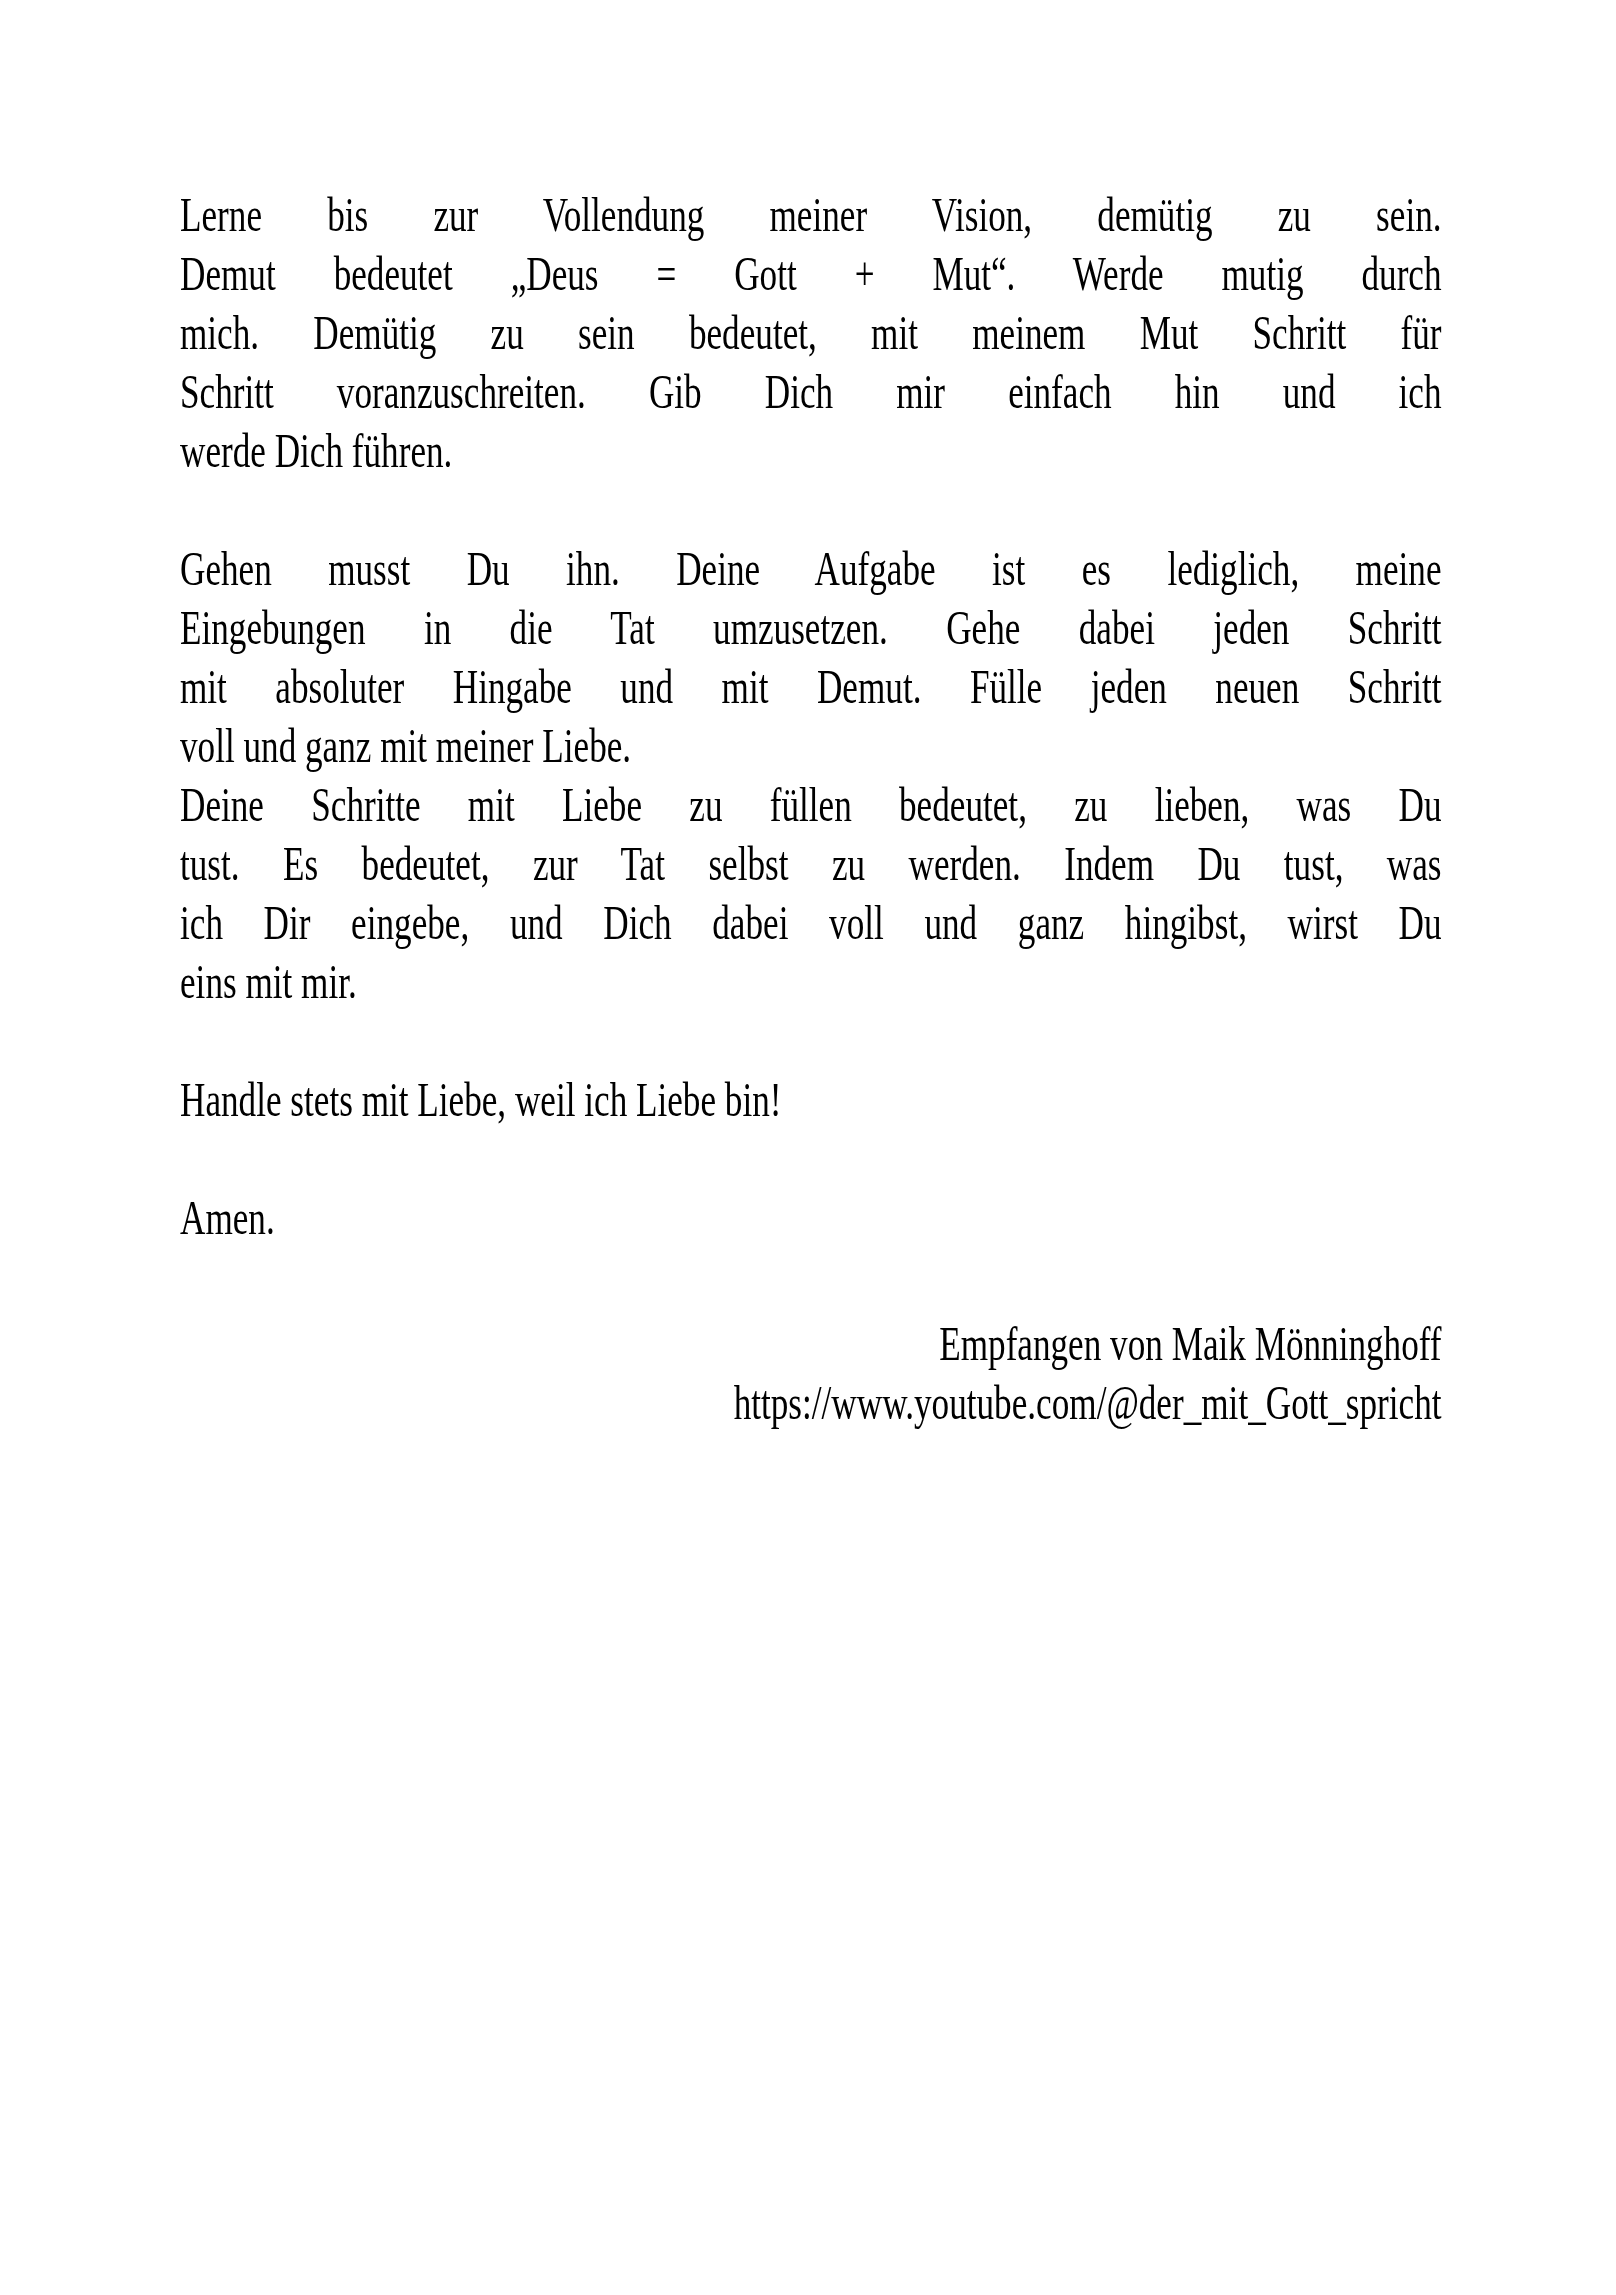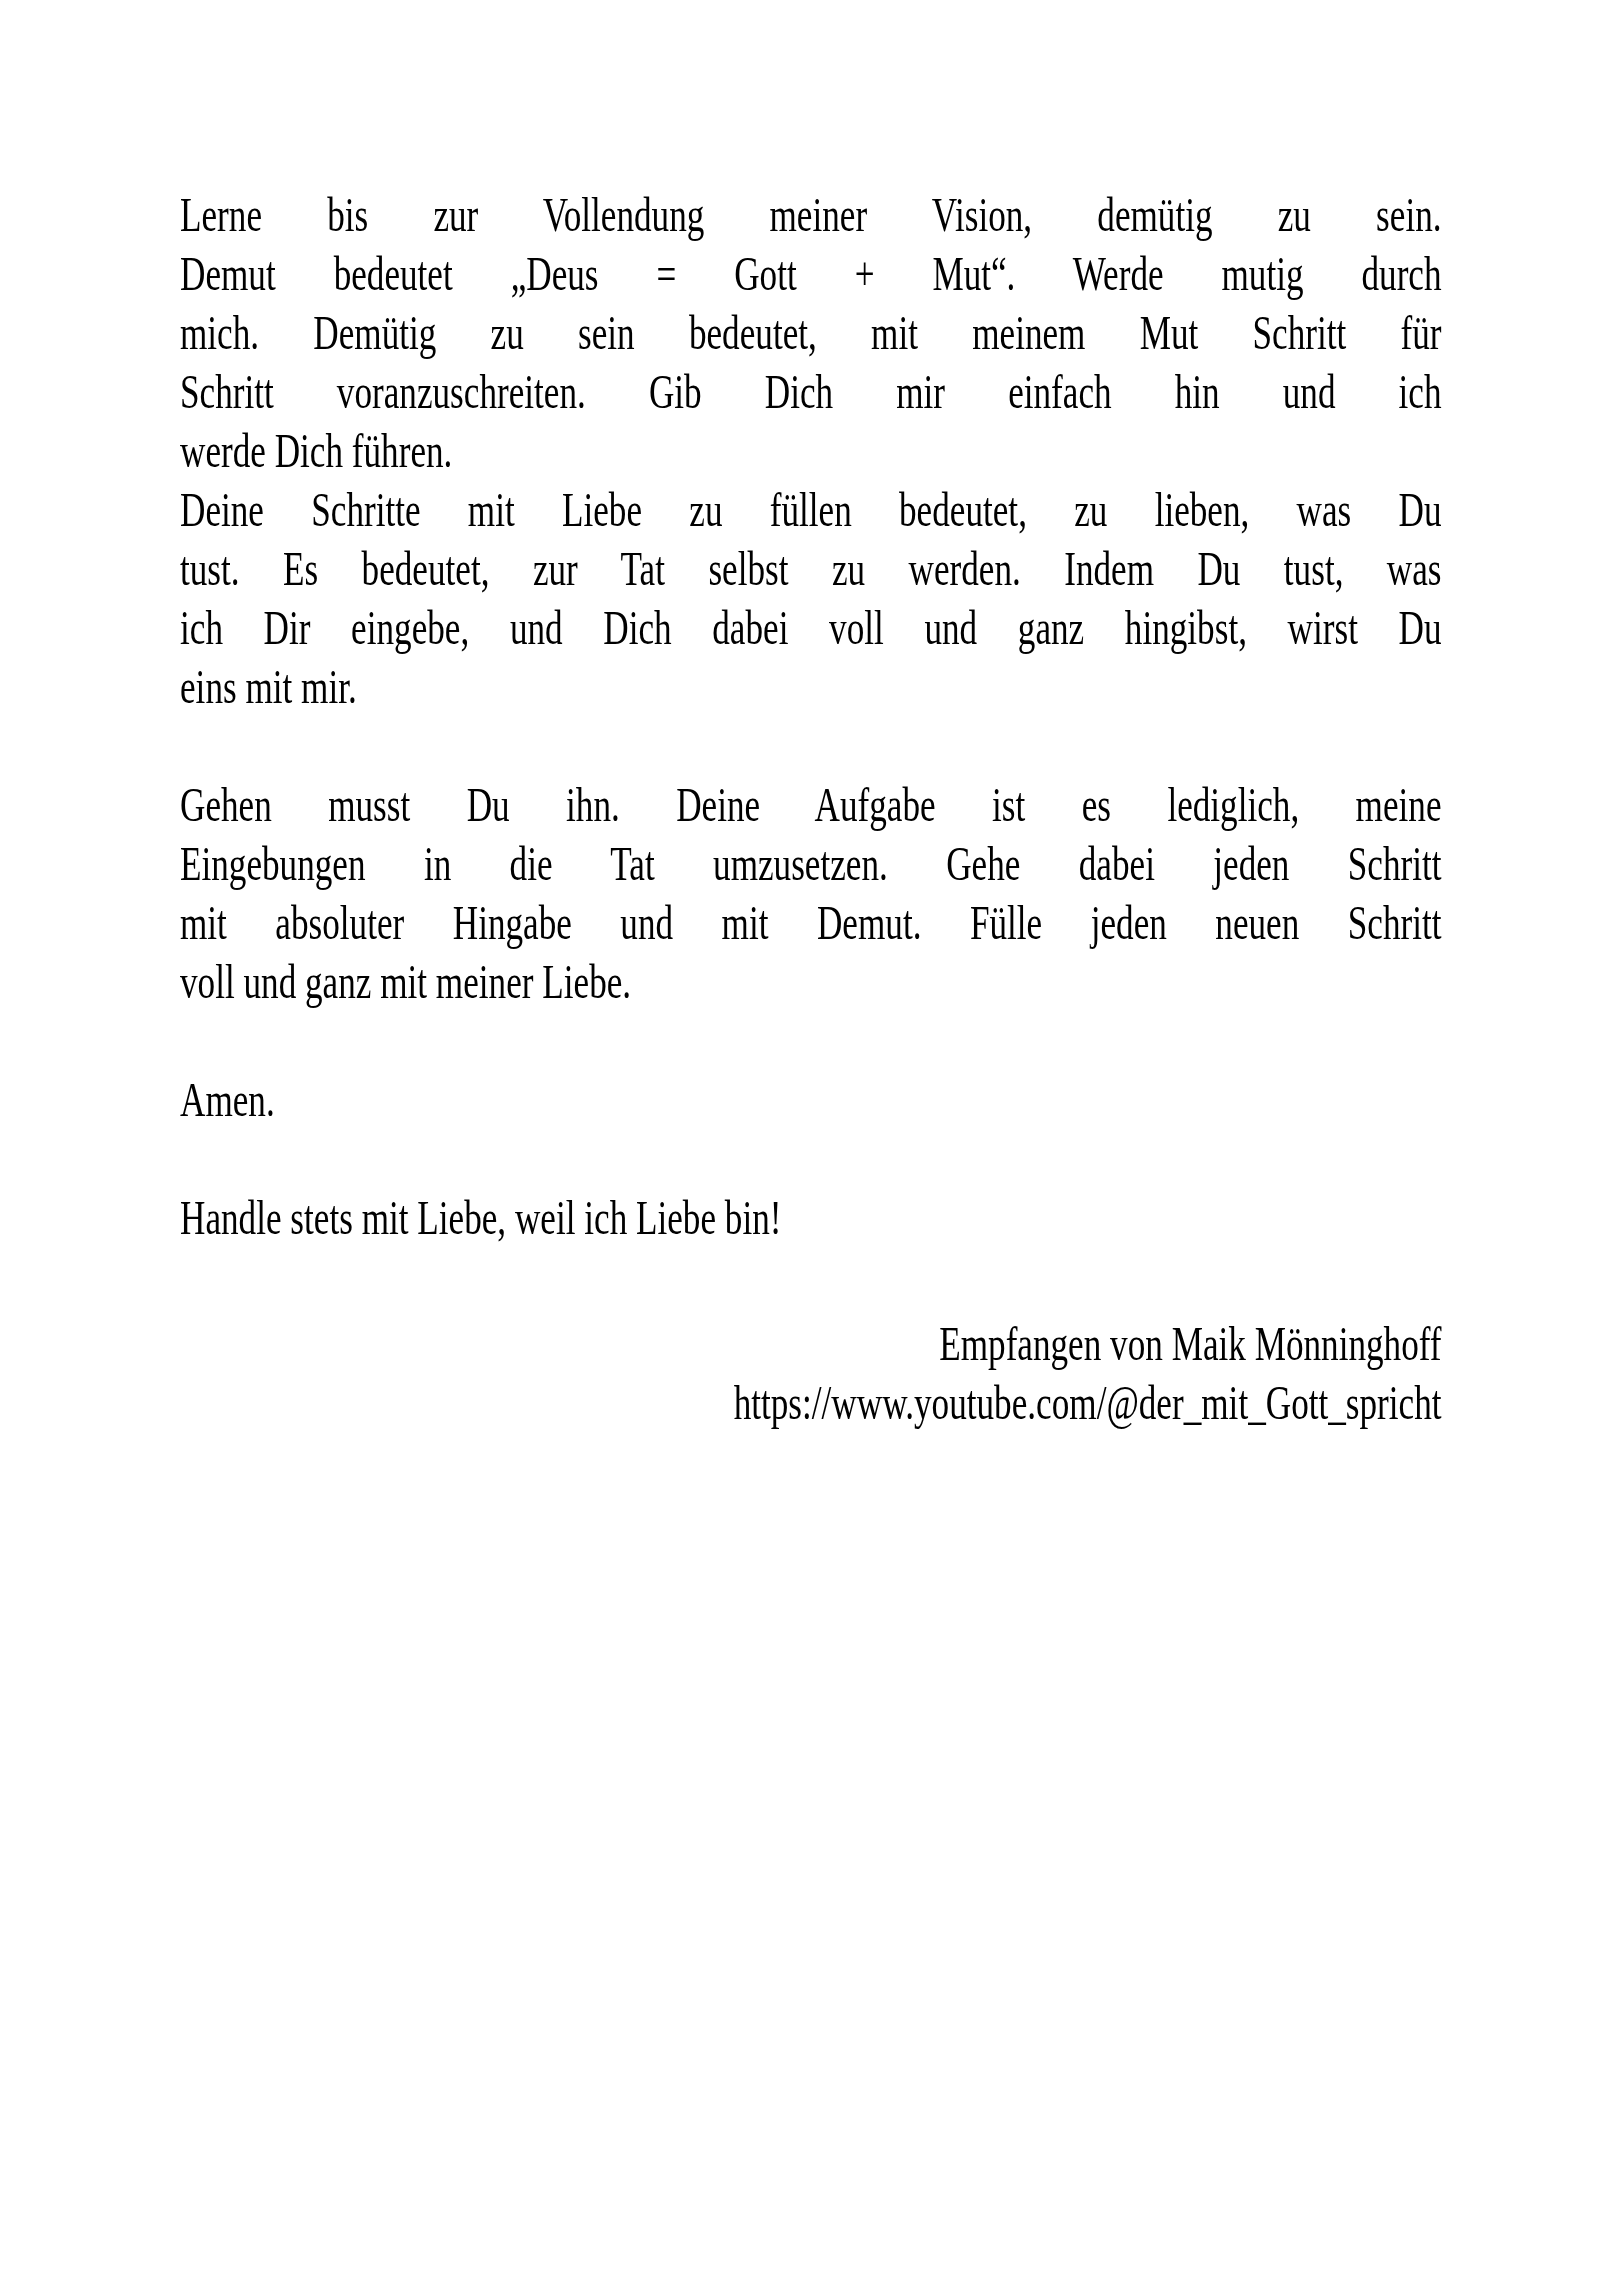"Deine Schritte mit Liebe zu" div.para { order: before "Gehen musst Du ihn. Deine" -> after "Gehen musst Du ihn. Deine" }
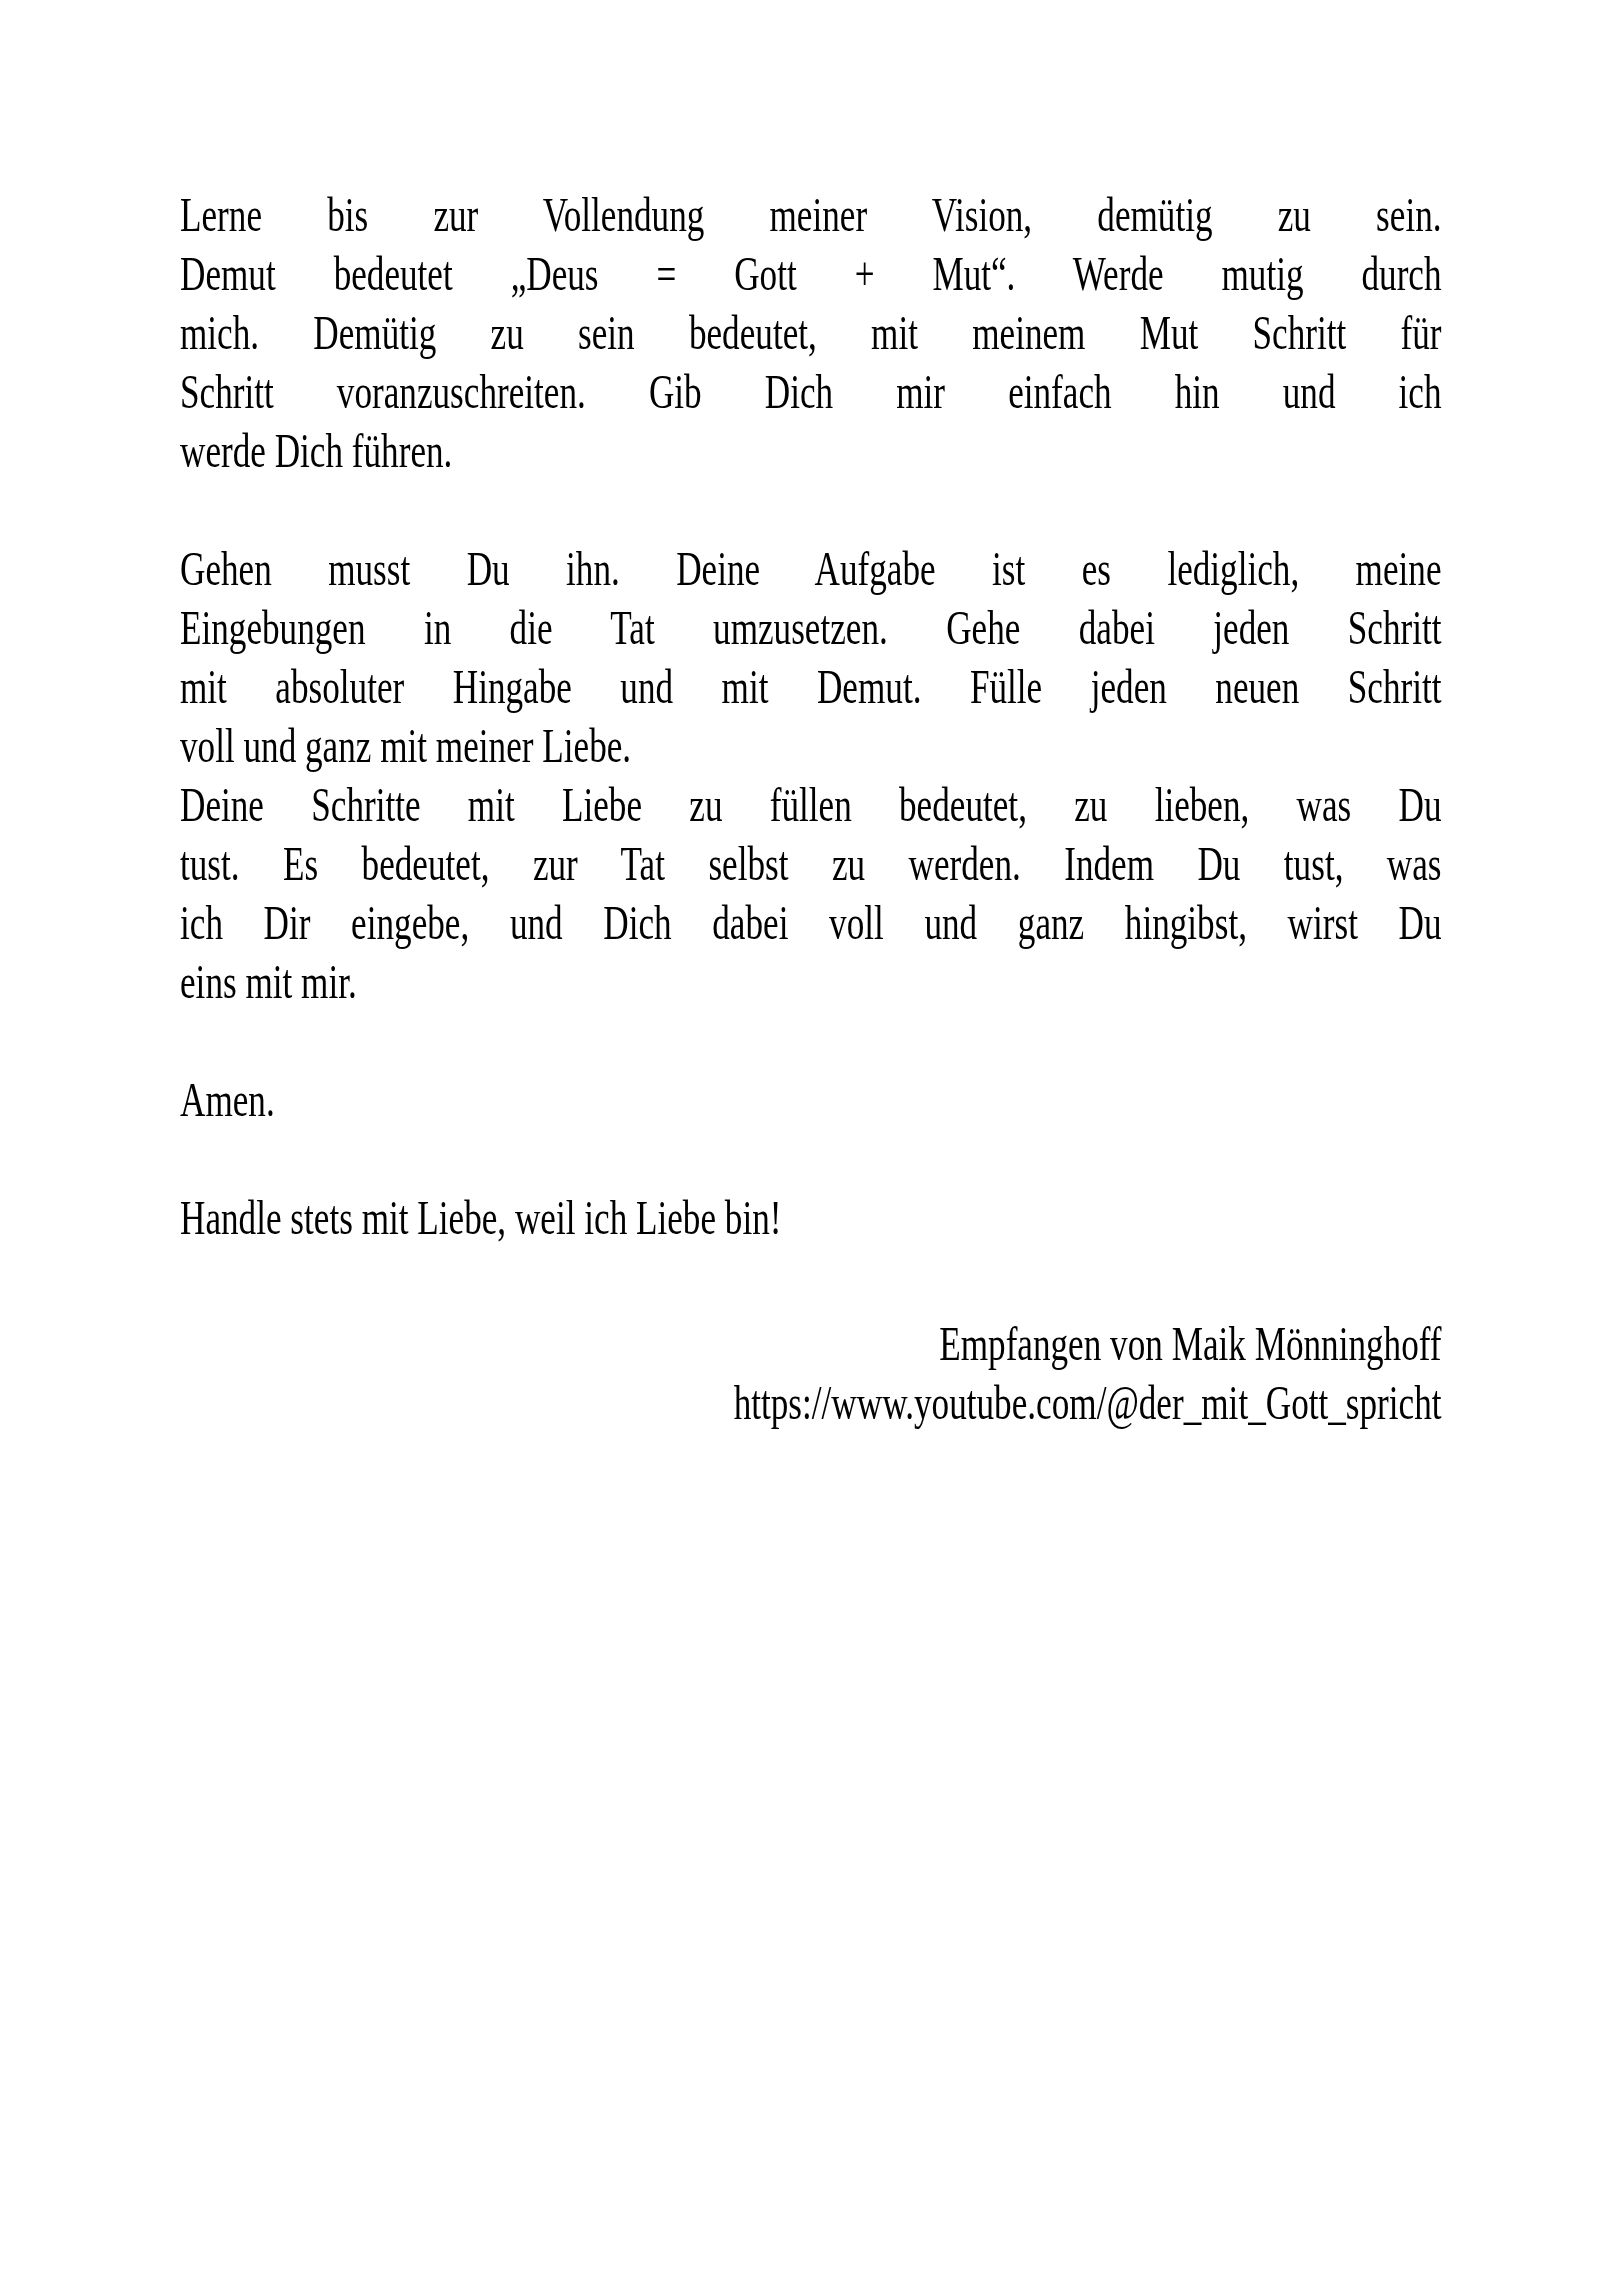"Amen." div.para { order: before "Handle stets mit Liebe, weil" -> after "Handle stets mit Liebe, weil" }
